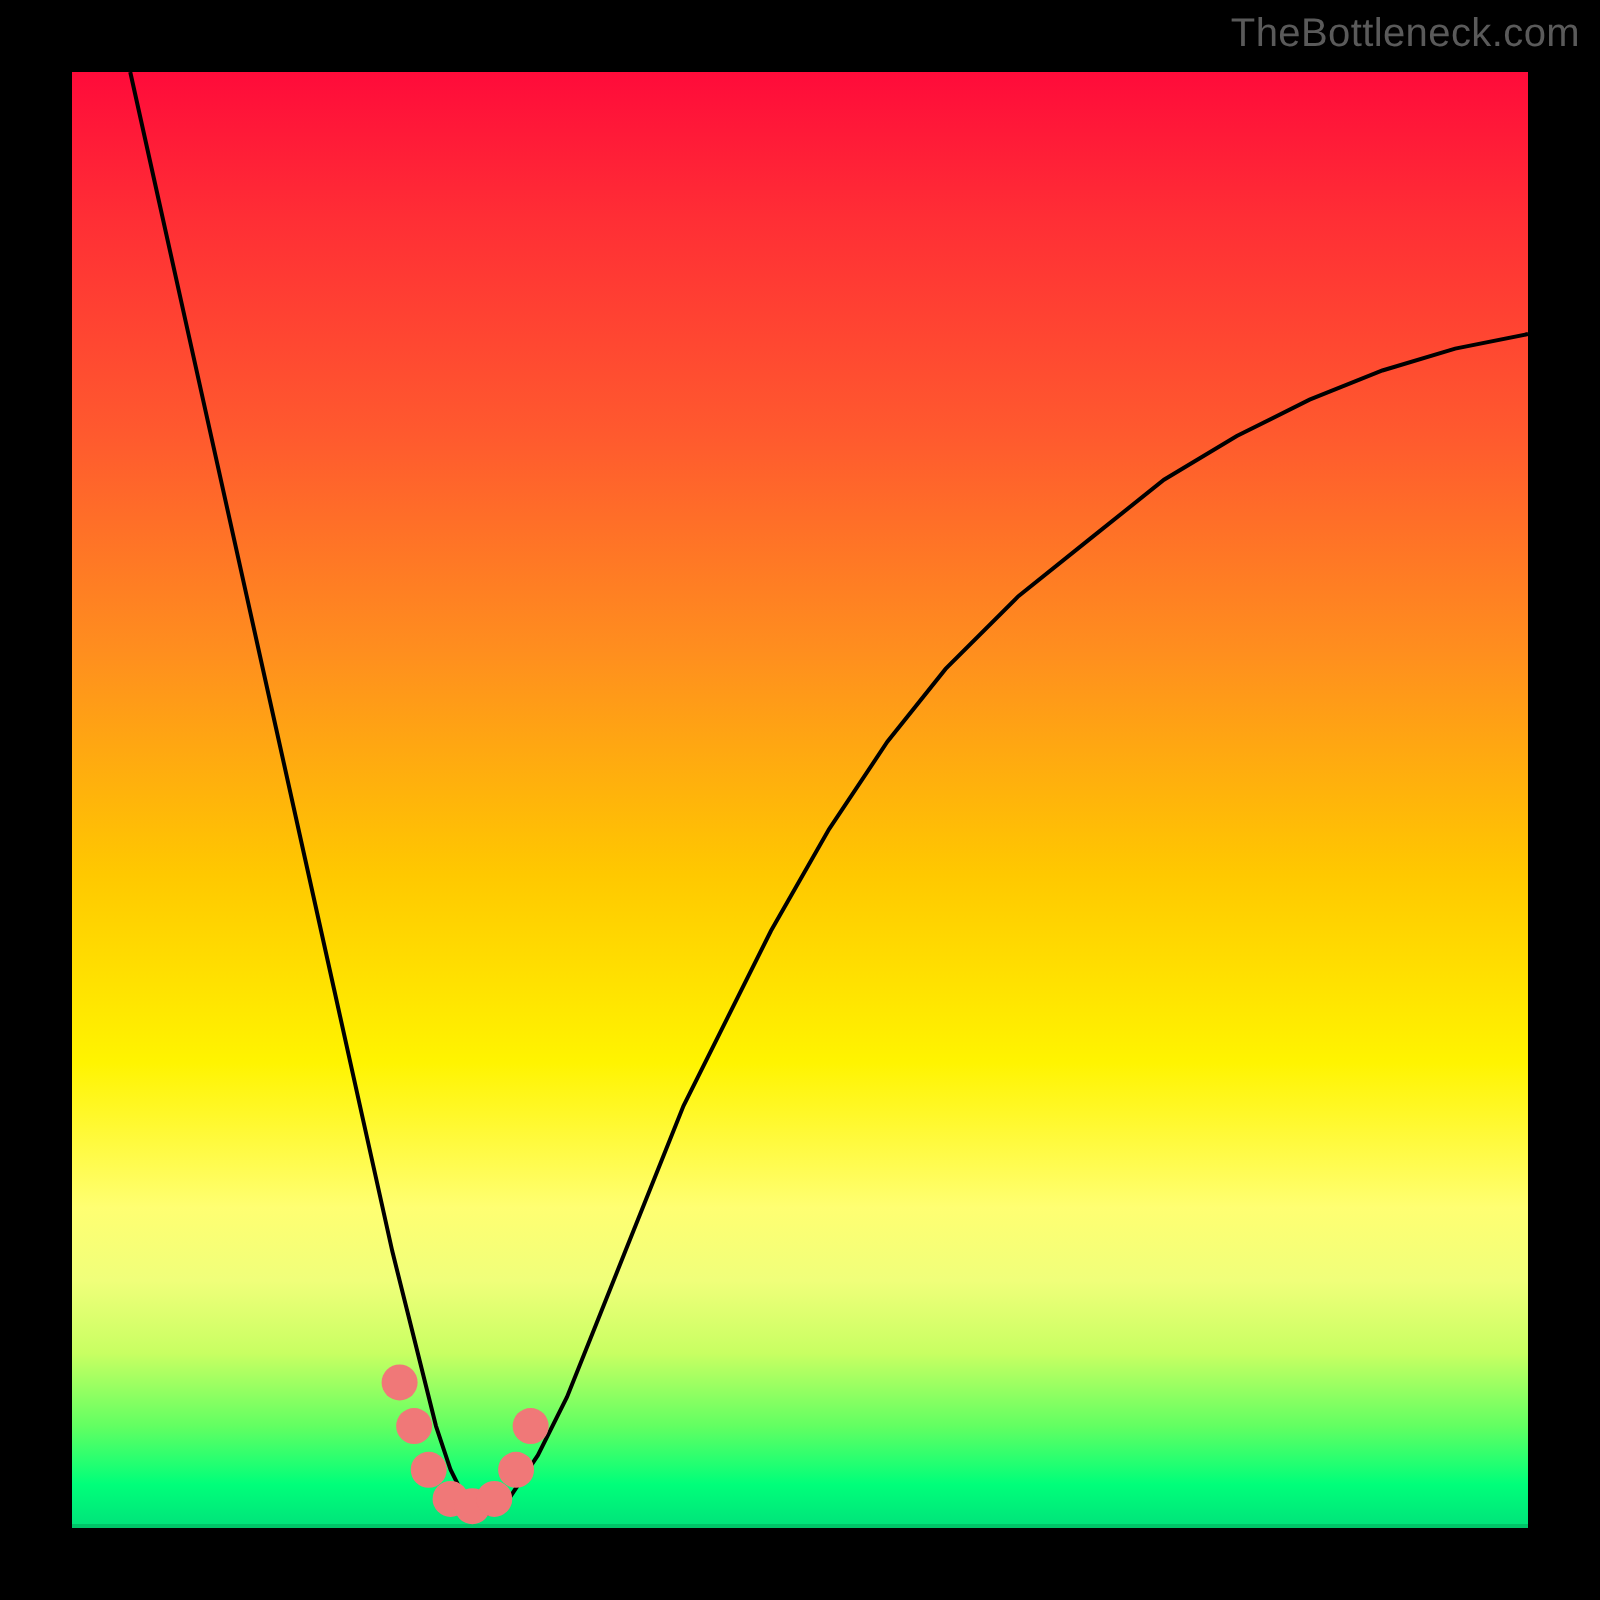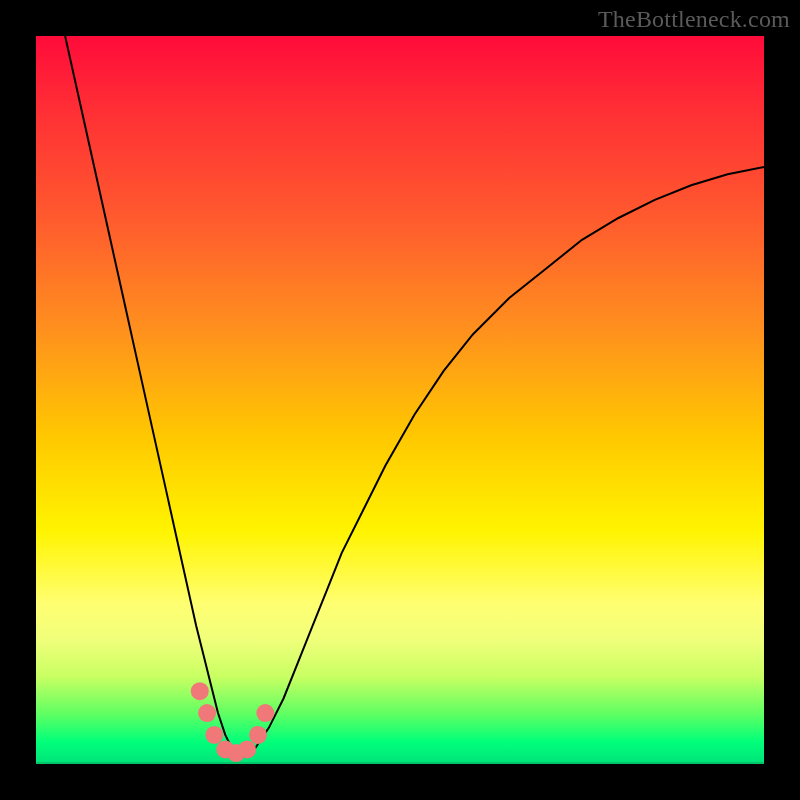"TheBottleneck.com" .watermark { font-family: Liberation Serif, serif -> Liberation Sans, sans-serif; font-size: 24px -> 20px }
